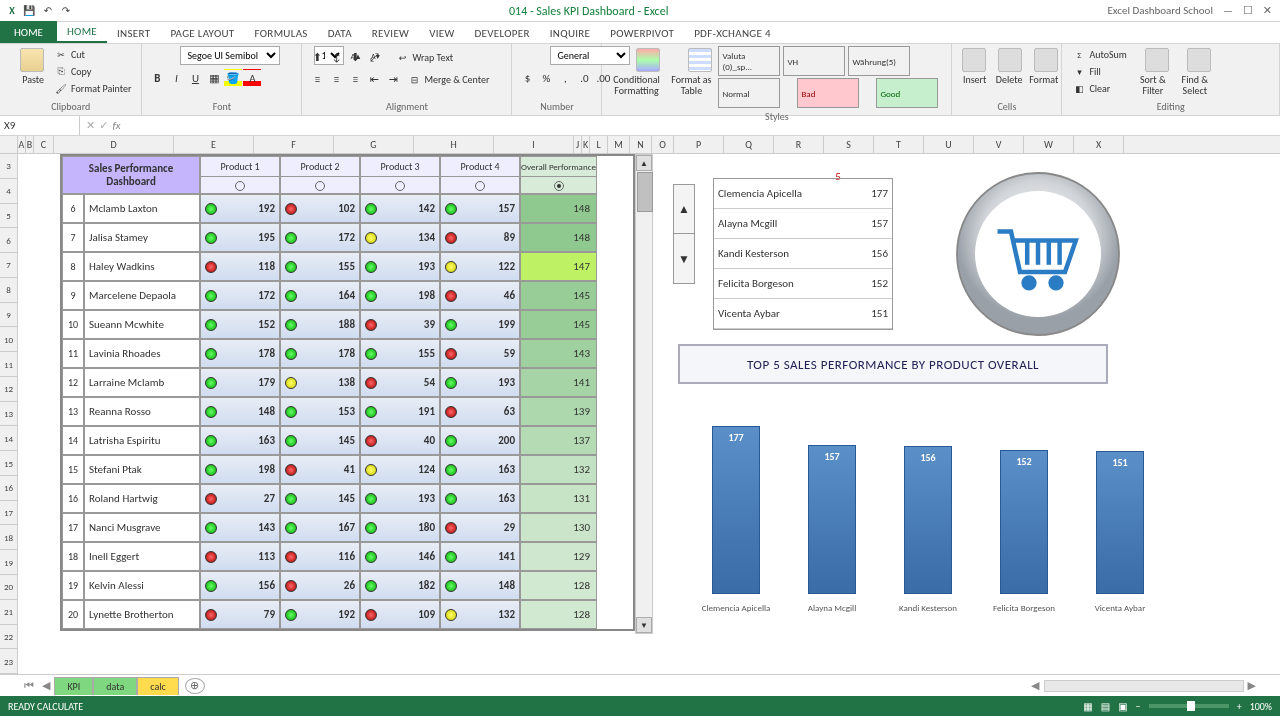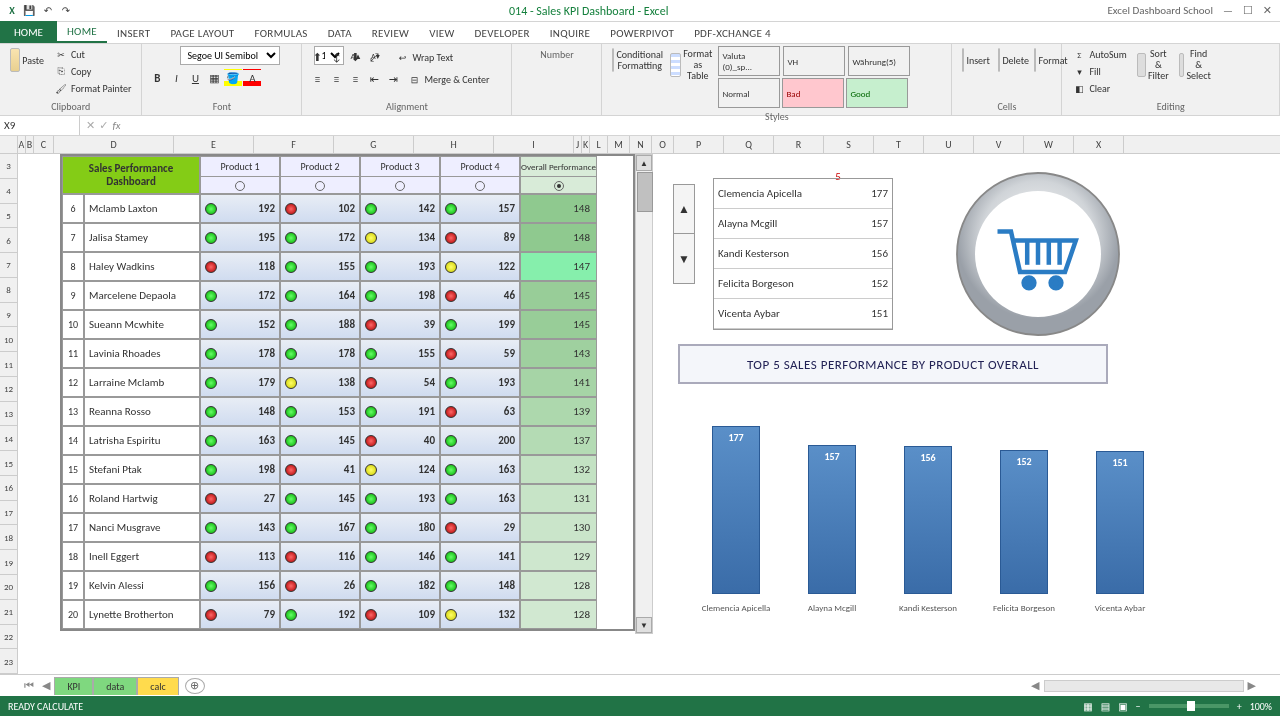"General" div.group-content { html: none -> <div> <select><option>General</option></select> <div> <span>$</span> <span>%</span> <span>,</span> <span>.0</span> <span>.00</span> </div> </div> }
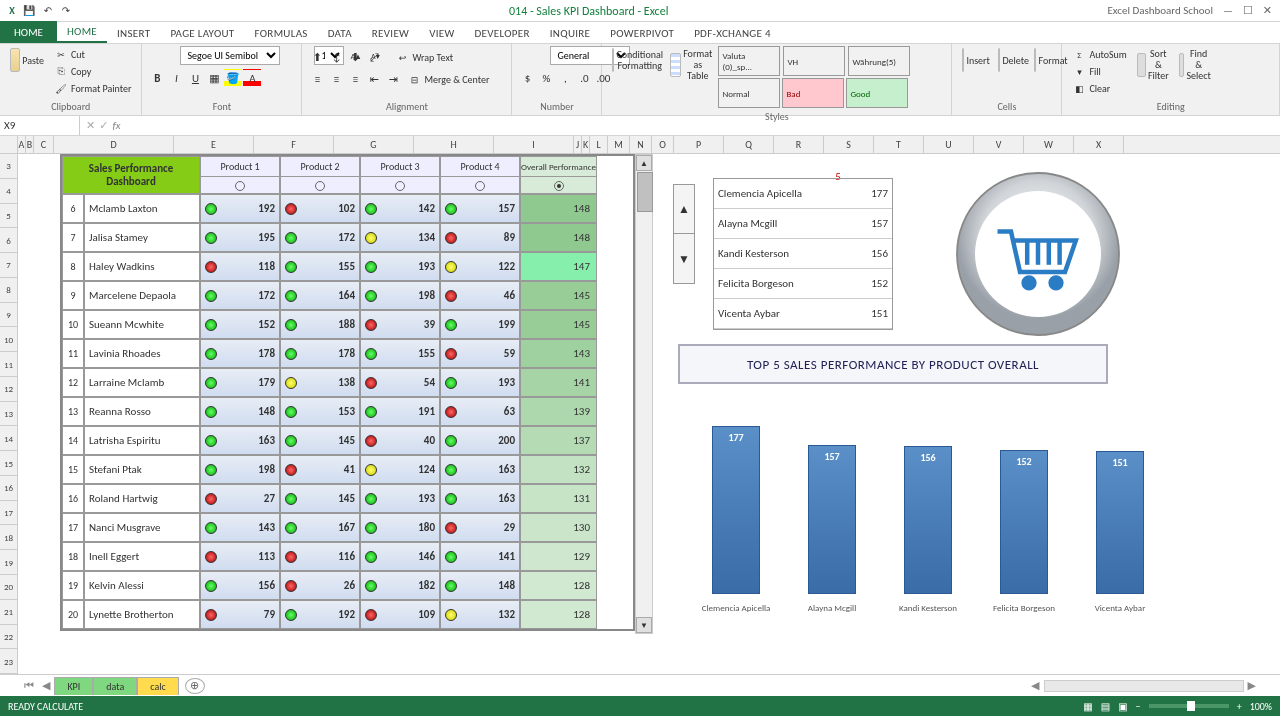"Paste" .big-btn { align-items: center -> flex-end; flex-direction: row -> column }
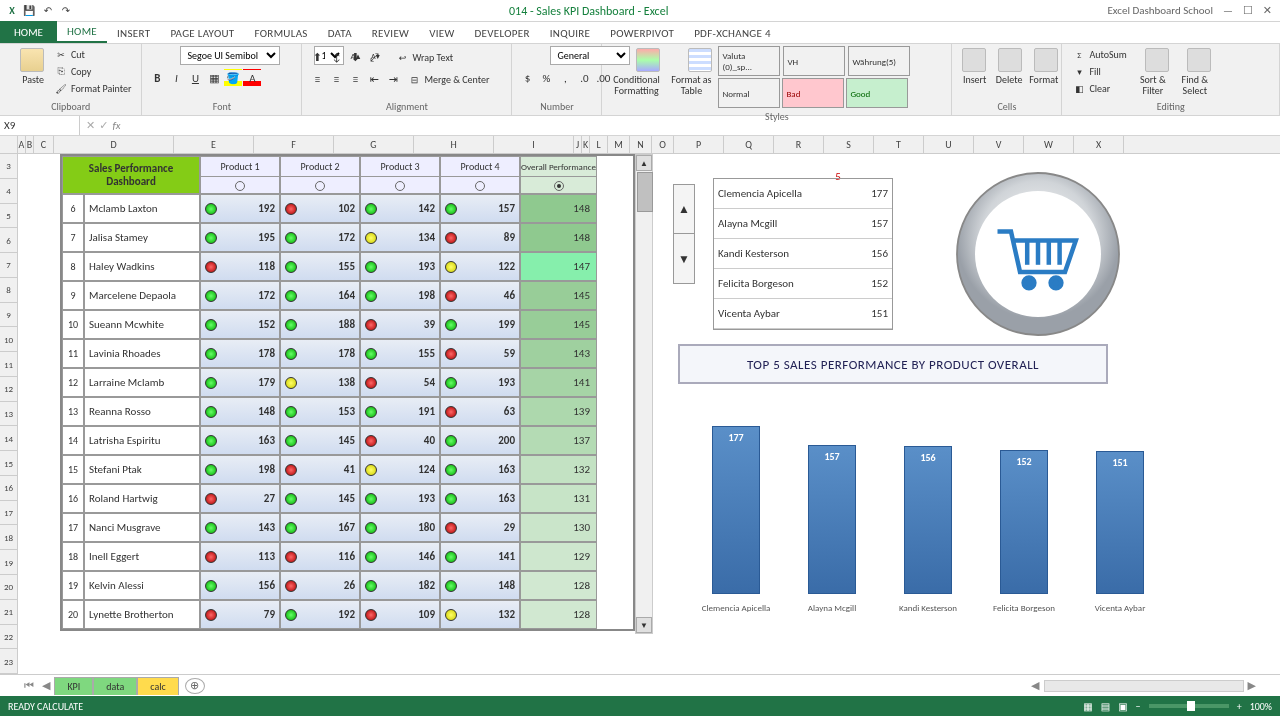"Normal" div { gap: 2px -> 17px }
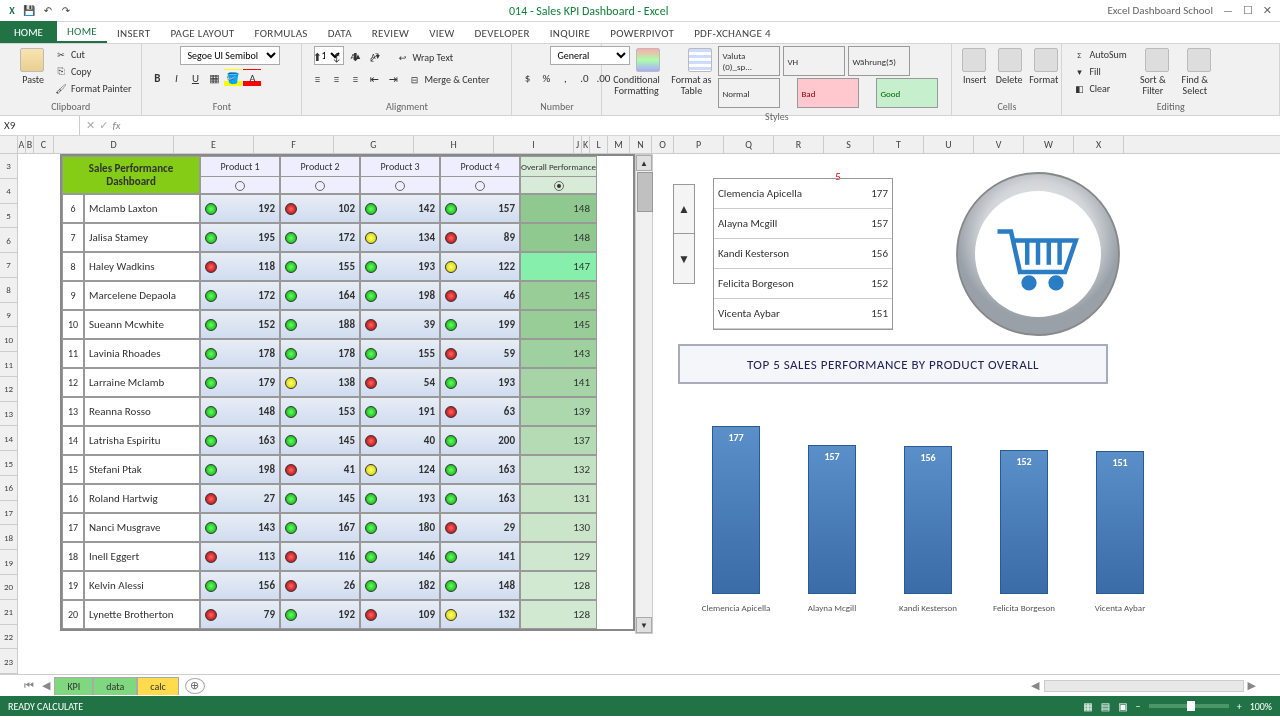"Sales Performance Dashboard" .dash-title { background: #84cc16 -> #c4b5fd }
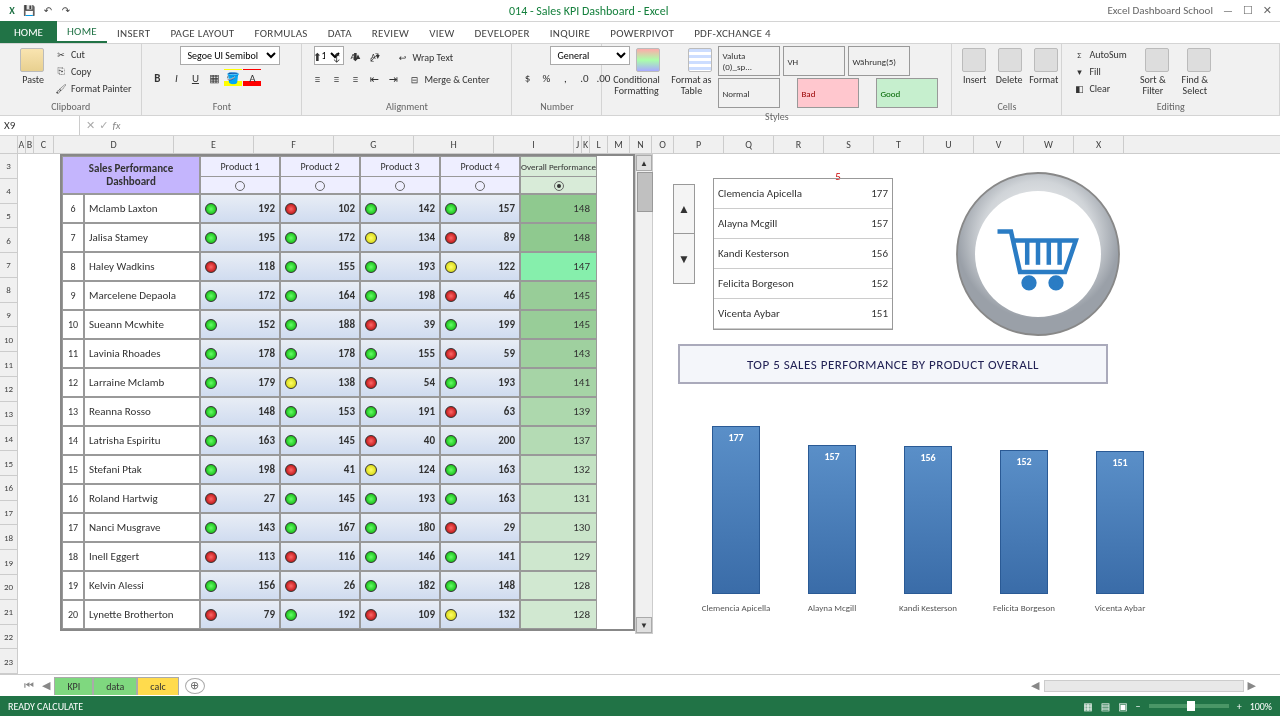"147" div.row-overall { background: #86efac -> #bef264 }
